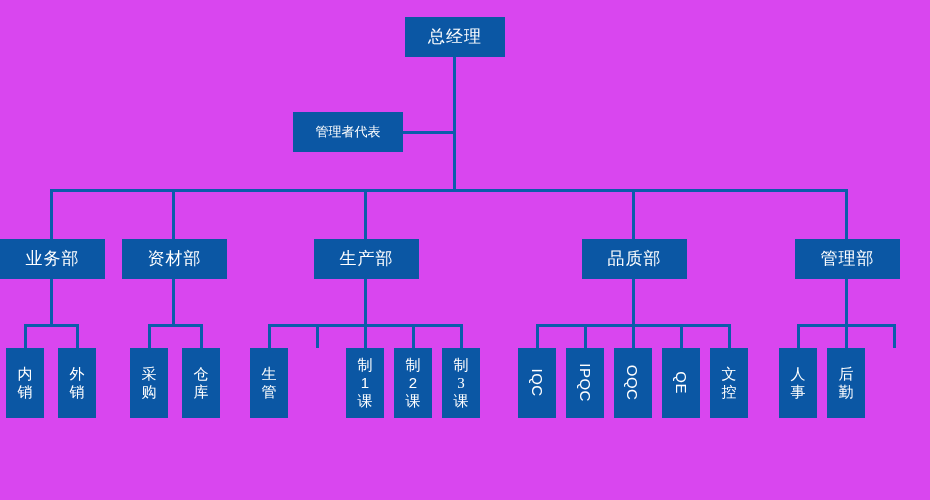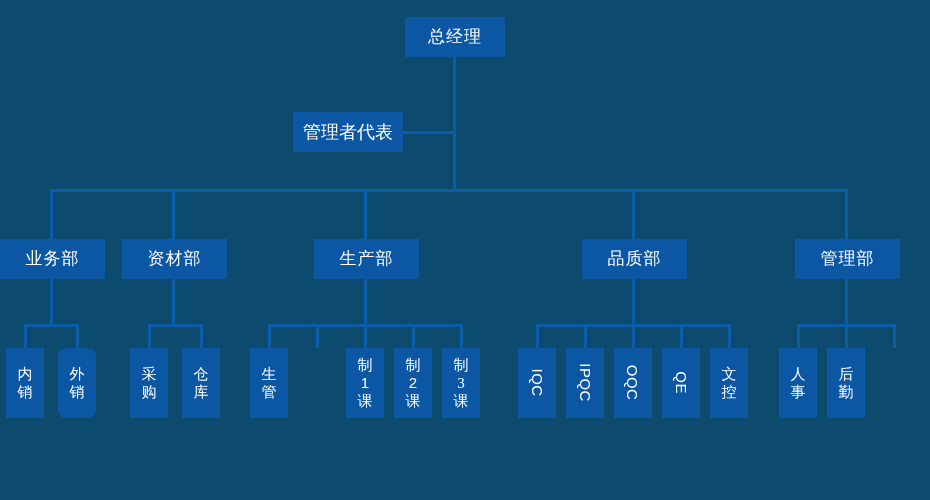"总经理" #chart-canvas { background: #0c4a6e -> #d946ef }
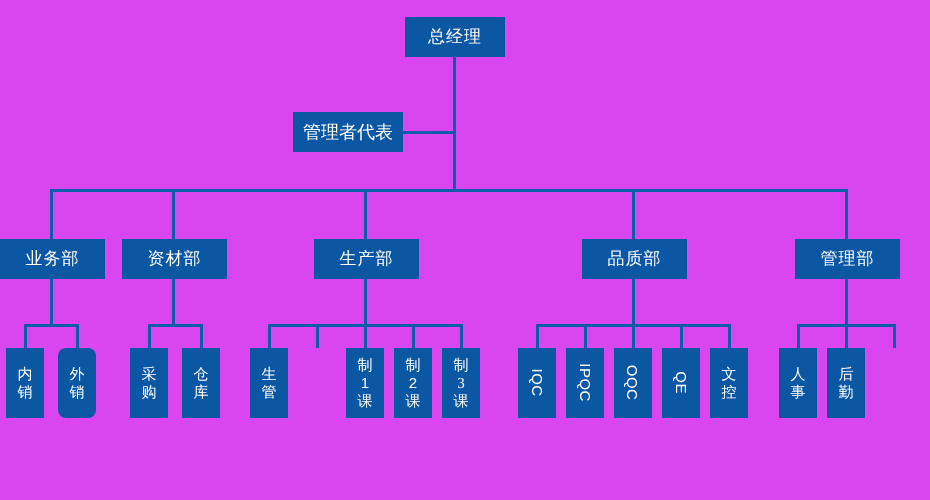"管理者代表" .node-rep { font-size: 18px -> 13px }
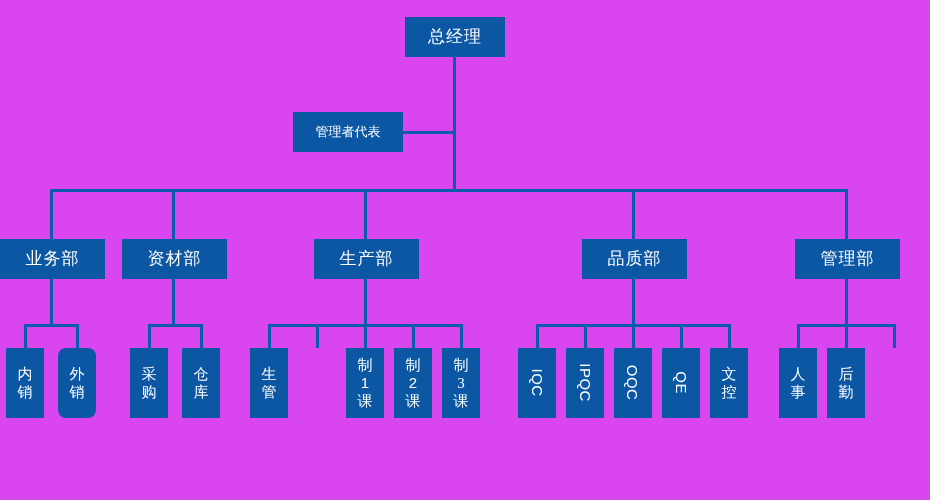"外销" div.node { border-radius: 8px -> none }
